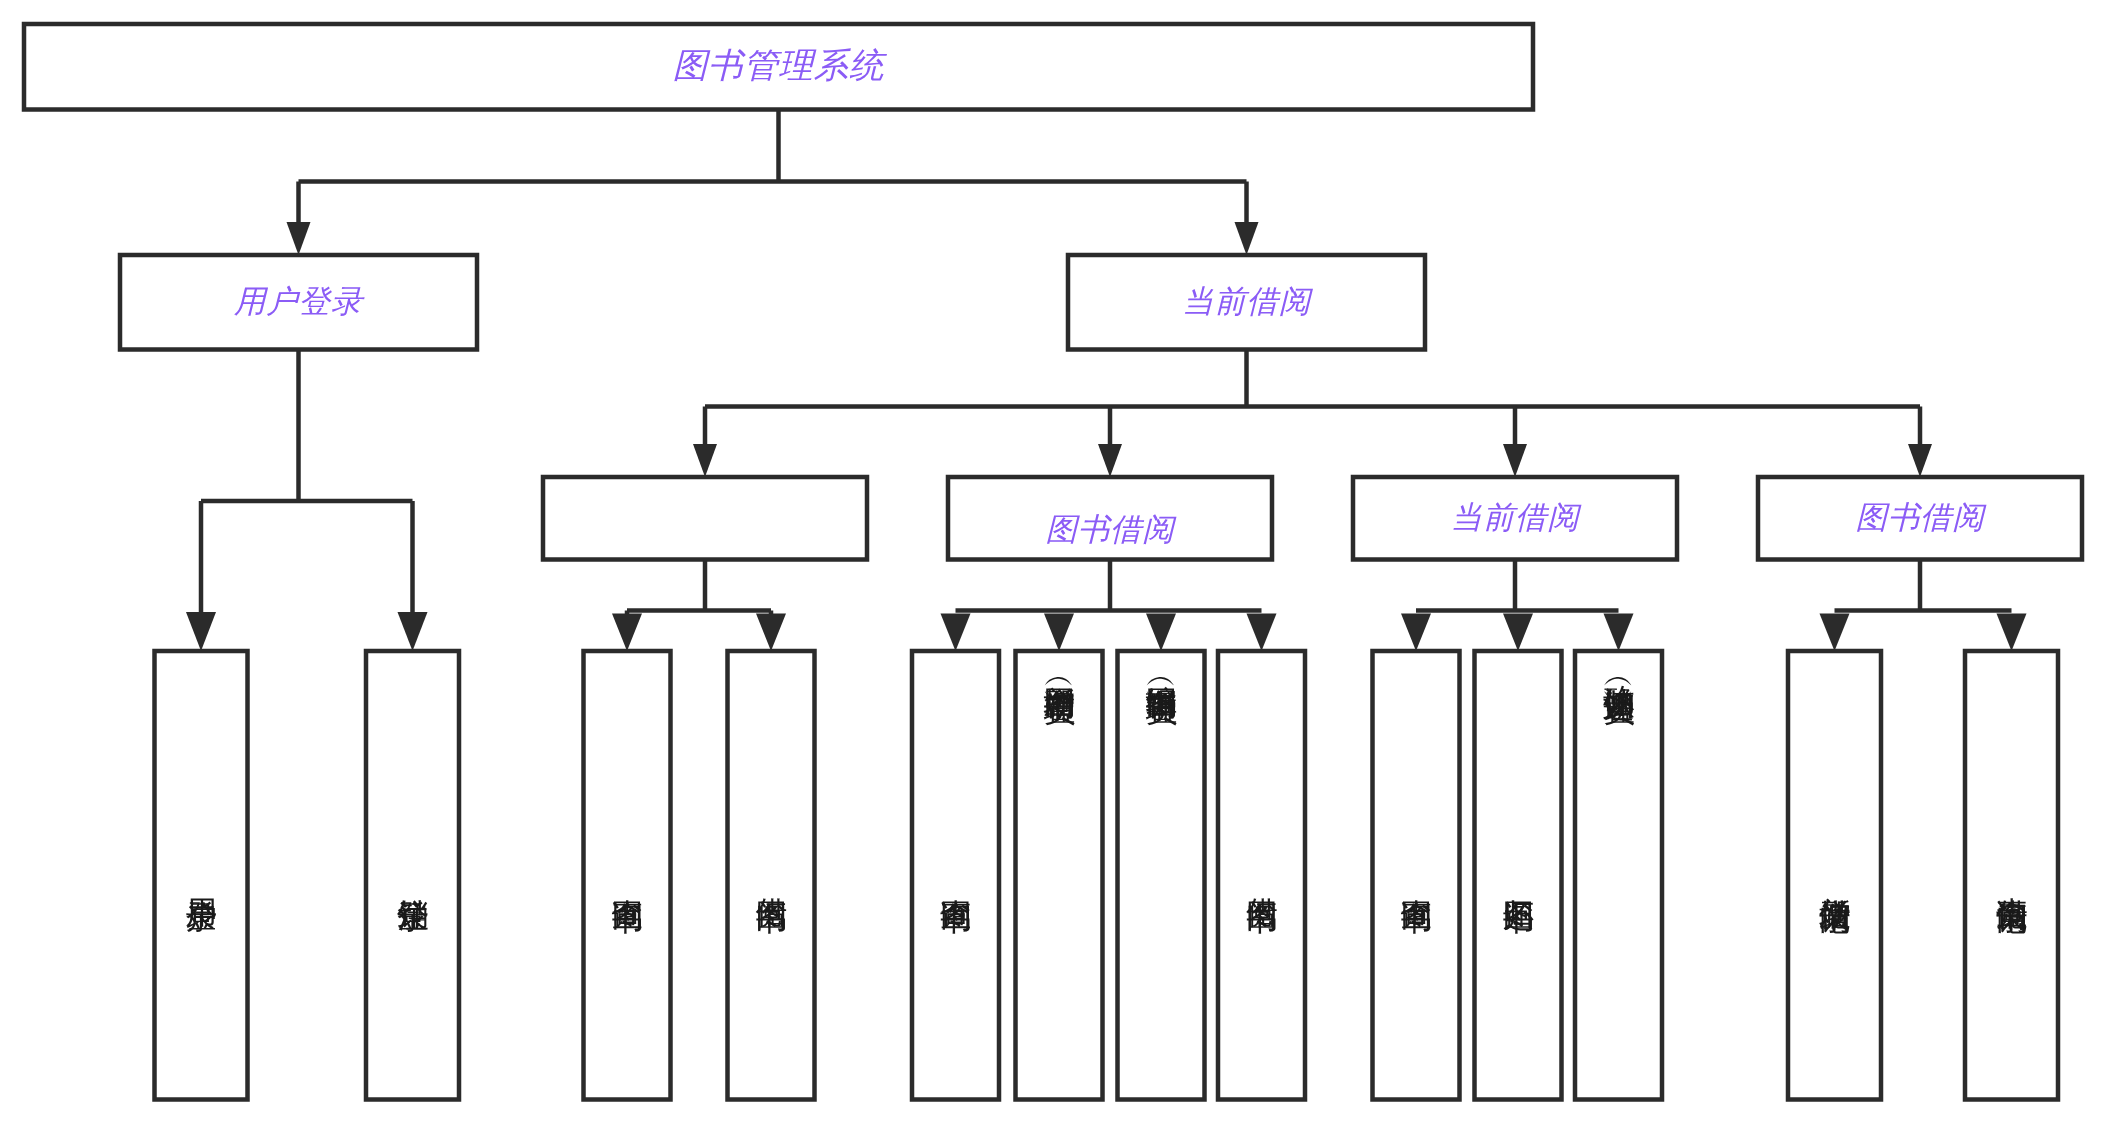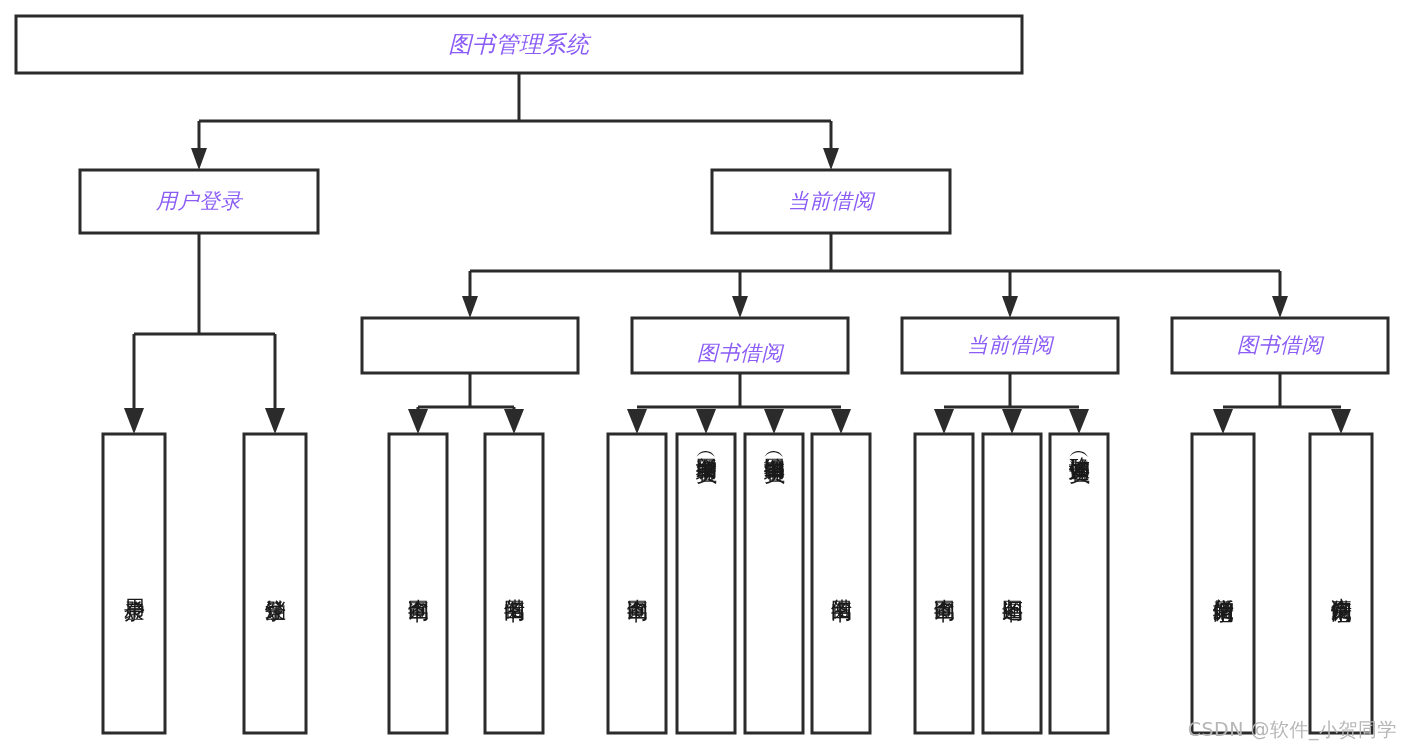"CSDN @软件_小贺同学" div.watermark { html: <div>CSDN @软件_小贺同学</div> -> none }
